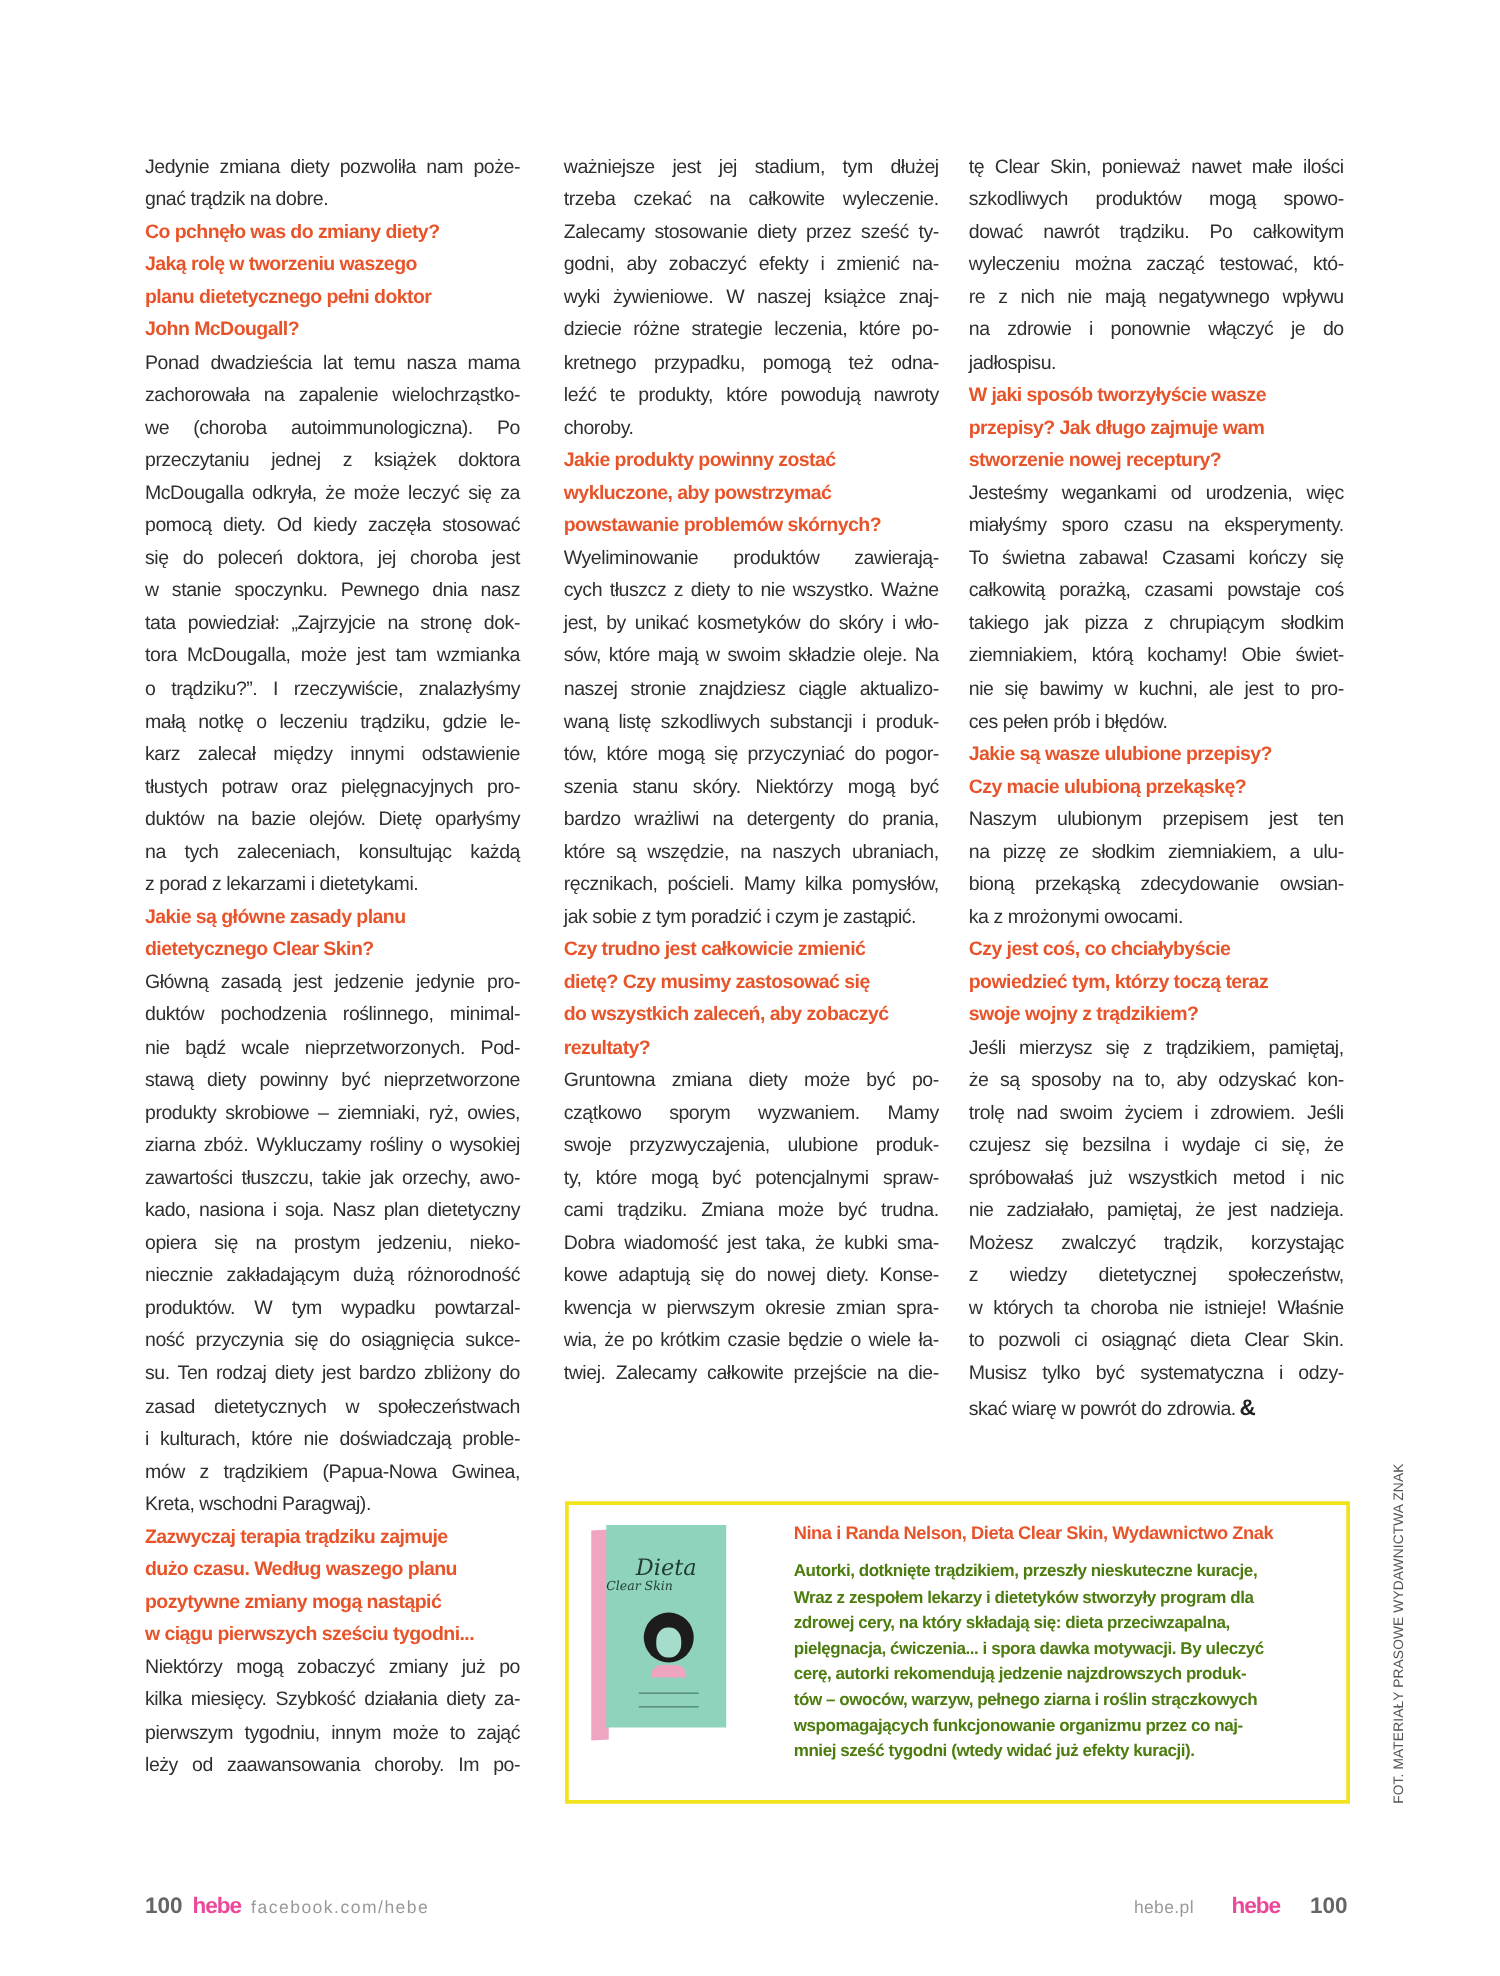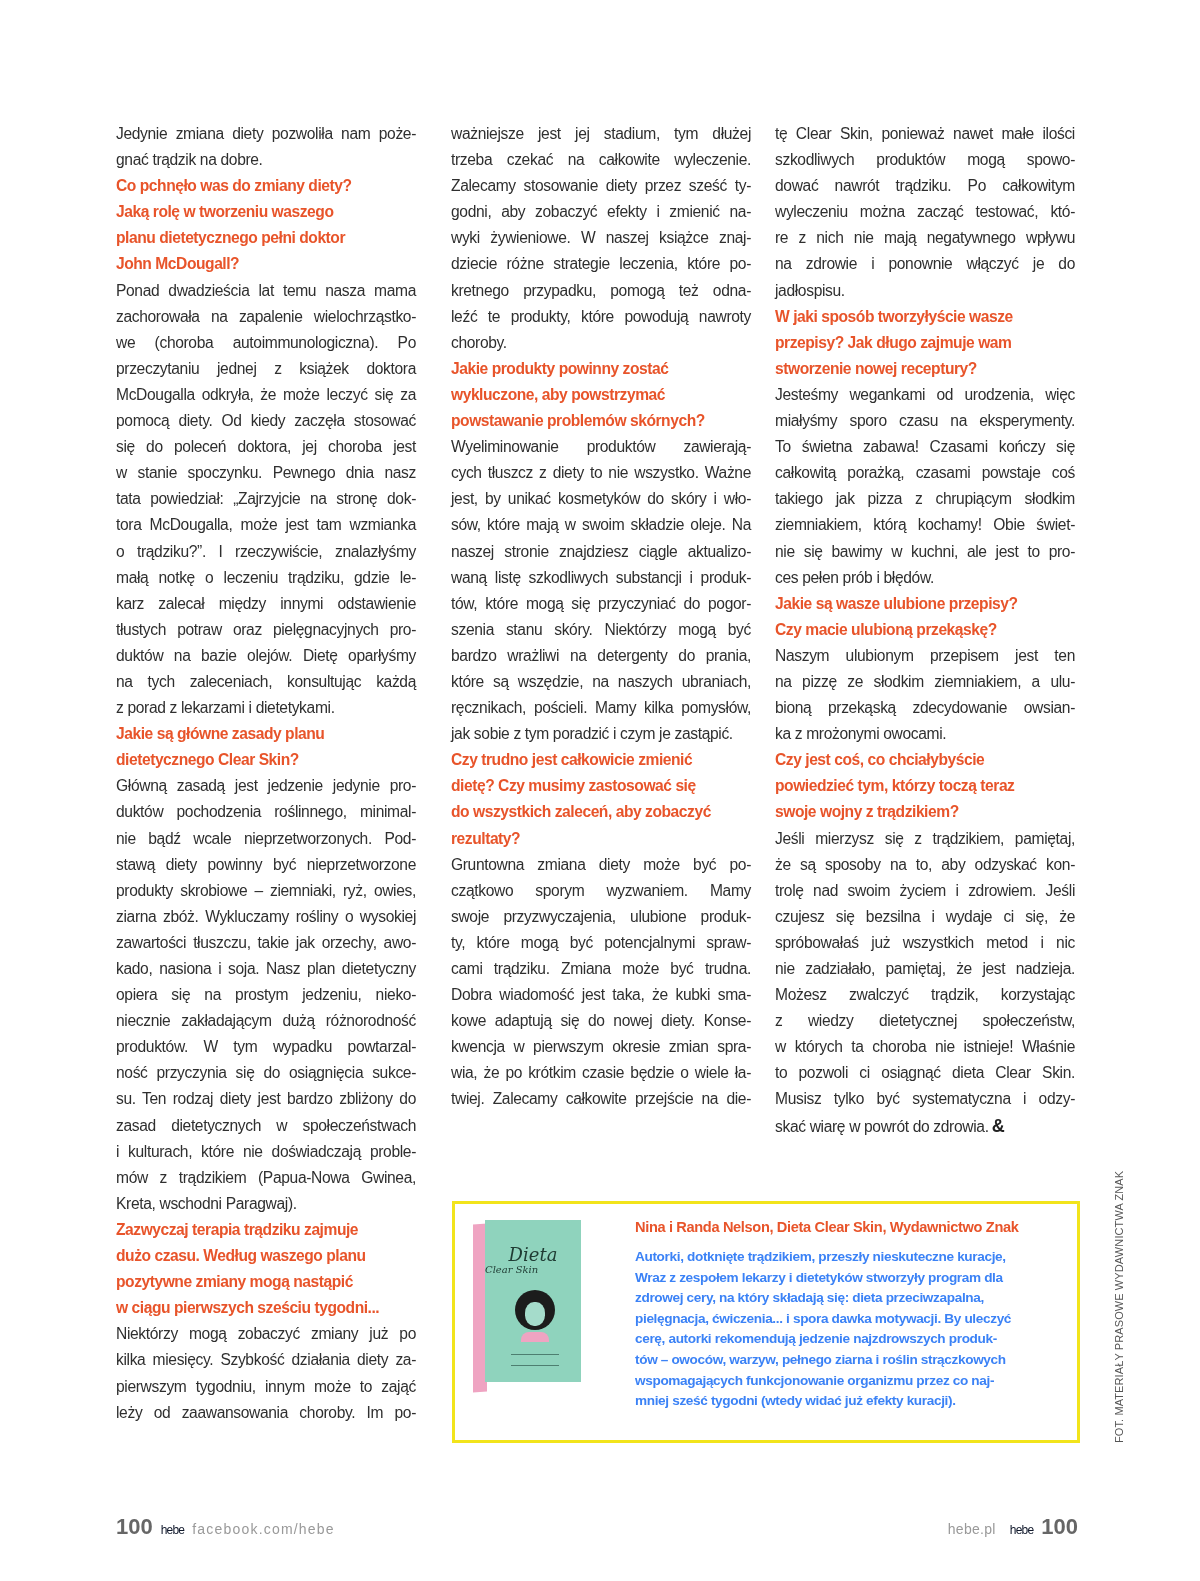"Autorki, dotknięte trądzikiem, przeszły" .box .desc .bl { color: #3b82f6 -> #4d7c0f }
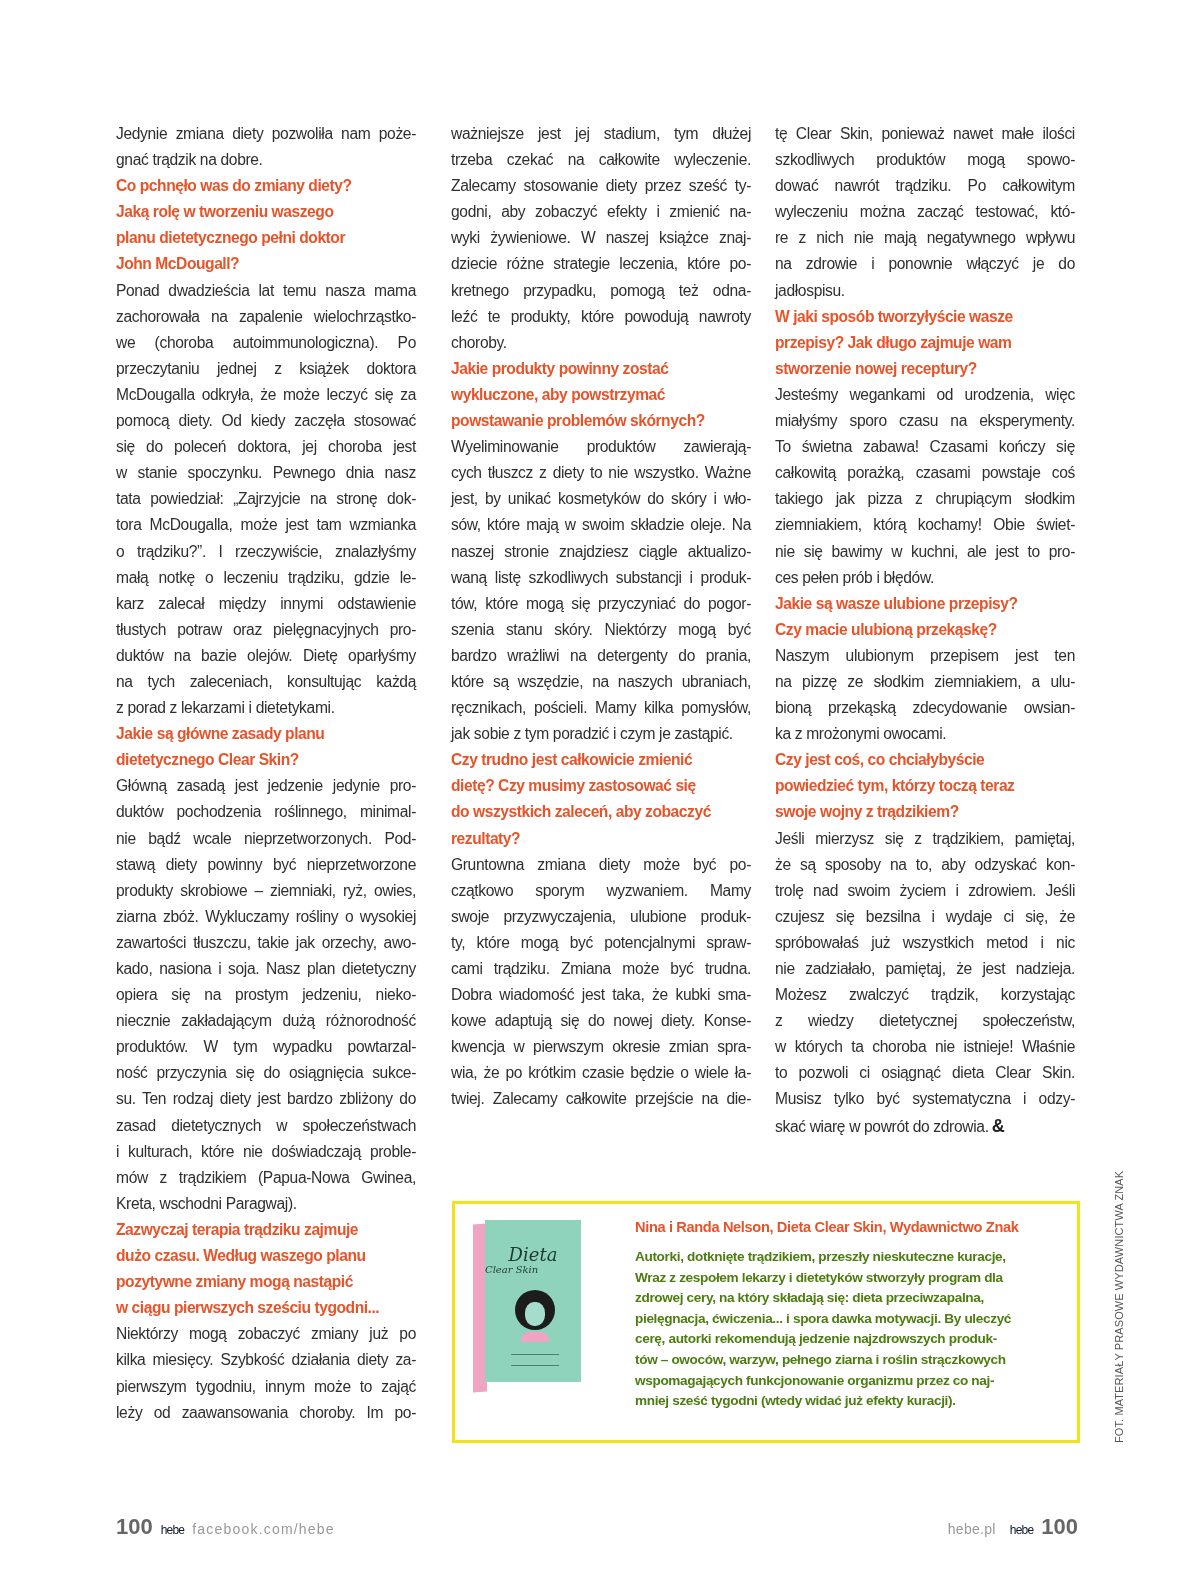"100" .pnum { font-size: 22px -> 18px }
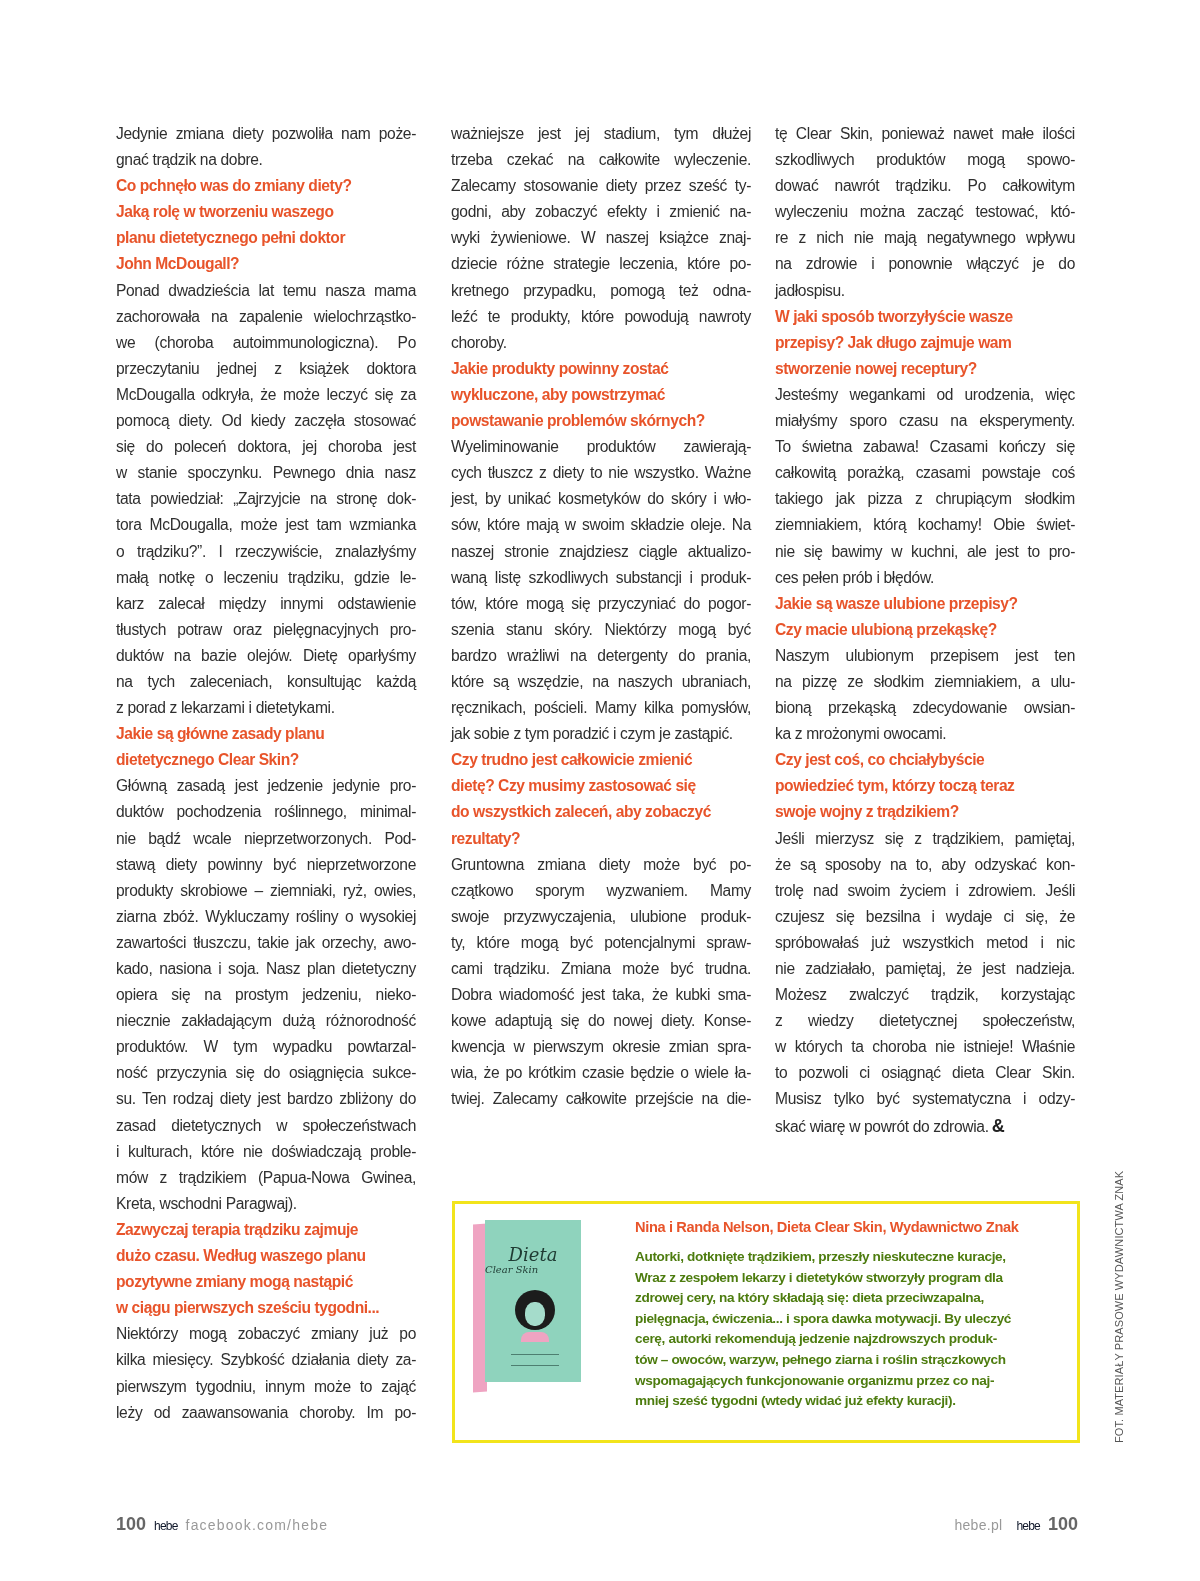"hebe" .brand { color: #0f172a -> #ec4899; font-size: 12px -> 18px; font-weight: normal -> bold }
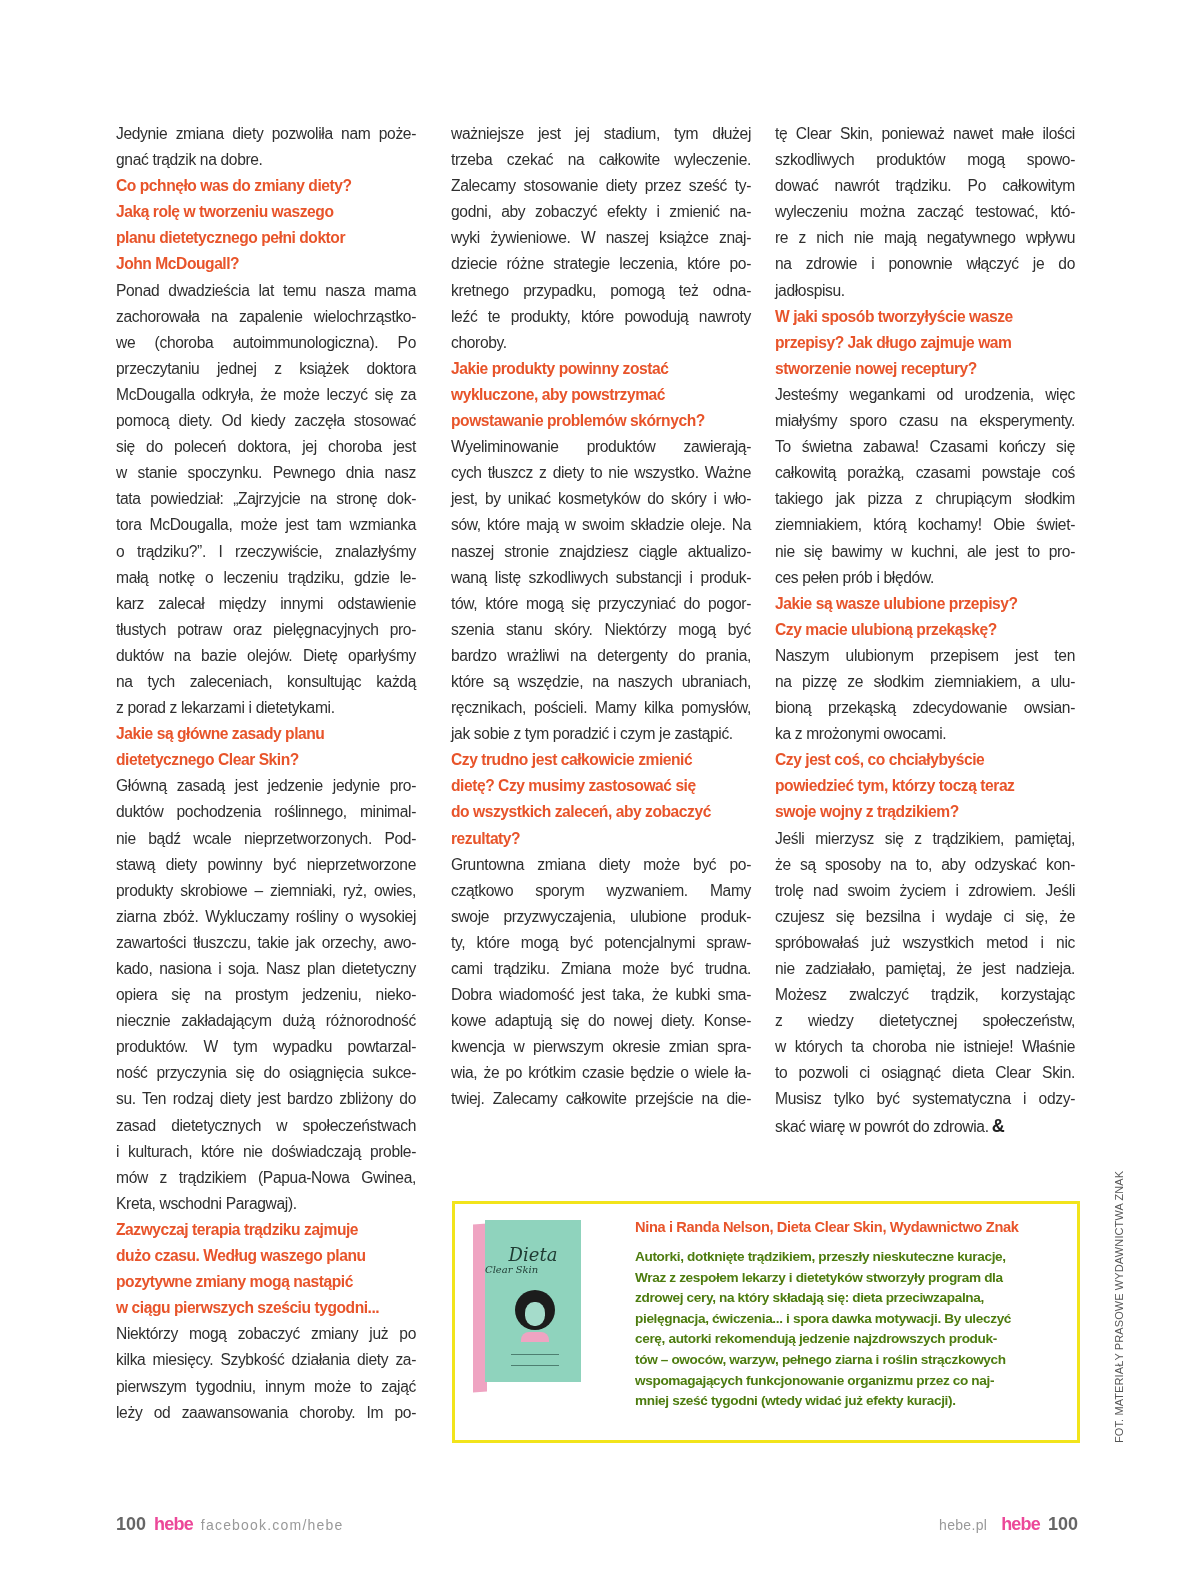"hebe.pl" .footer-right { gap: 8px -> 24px }
